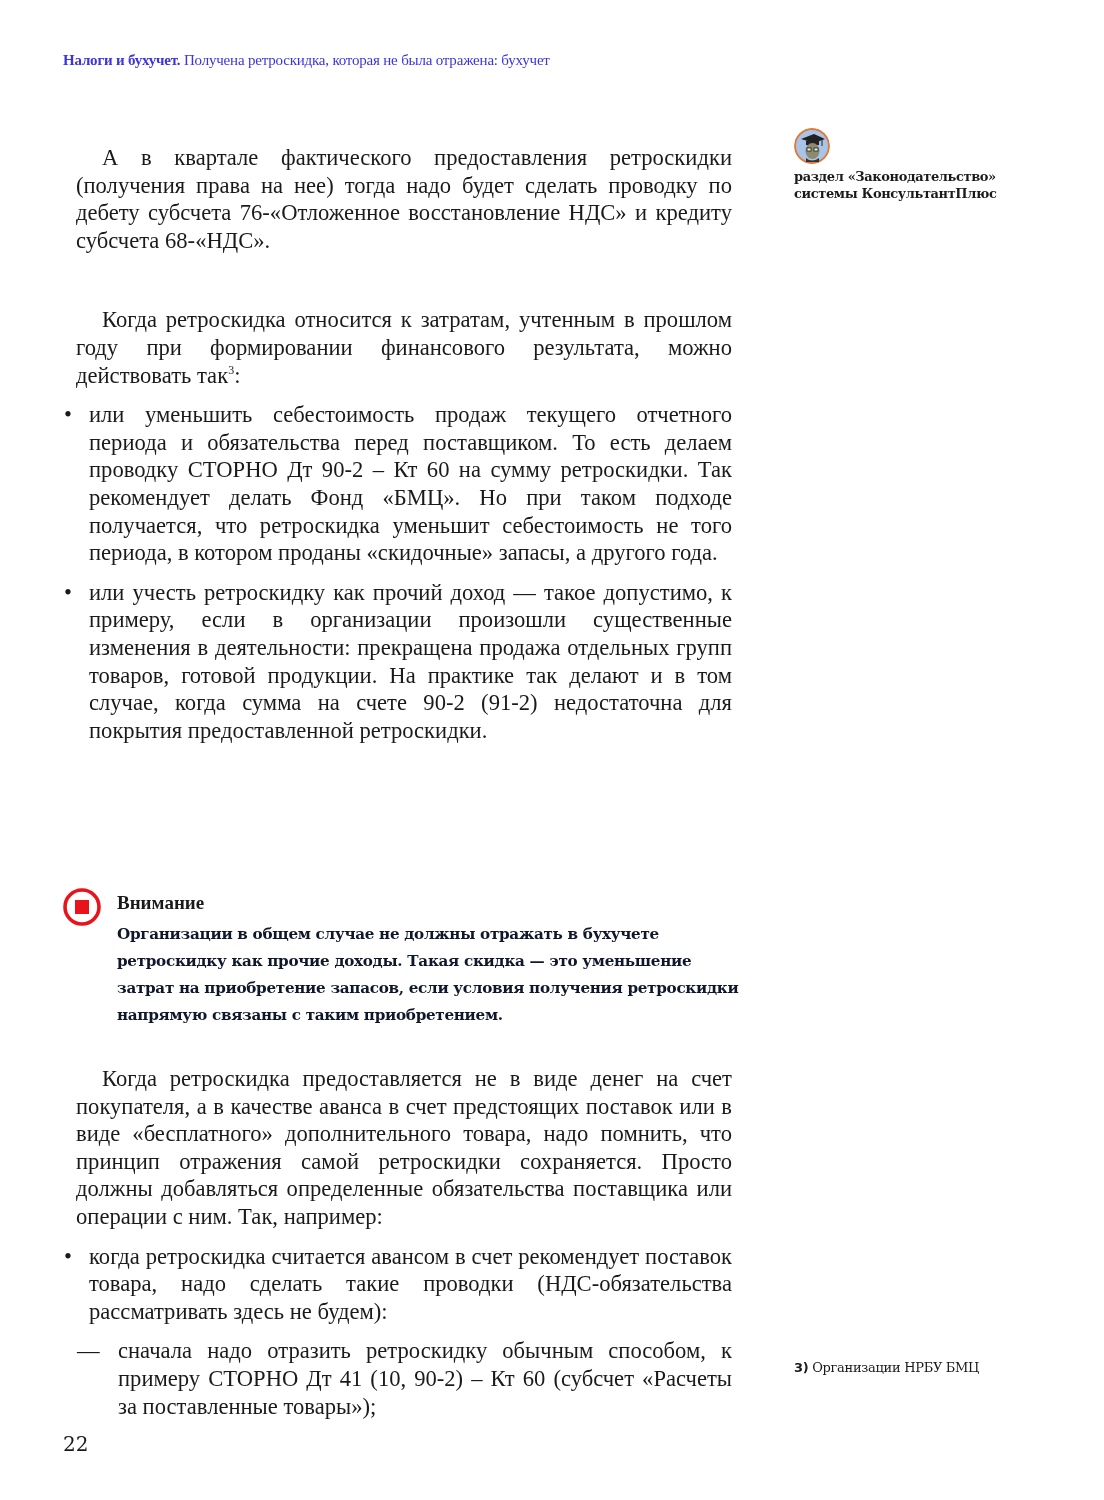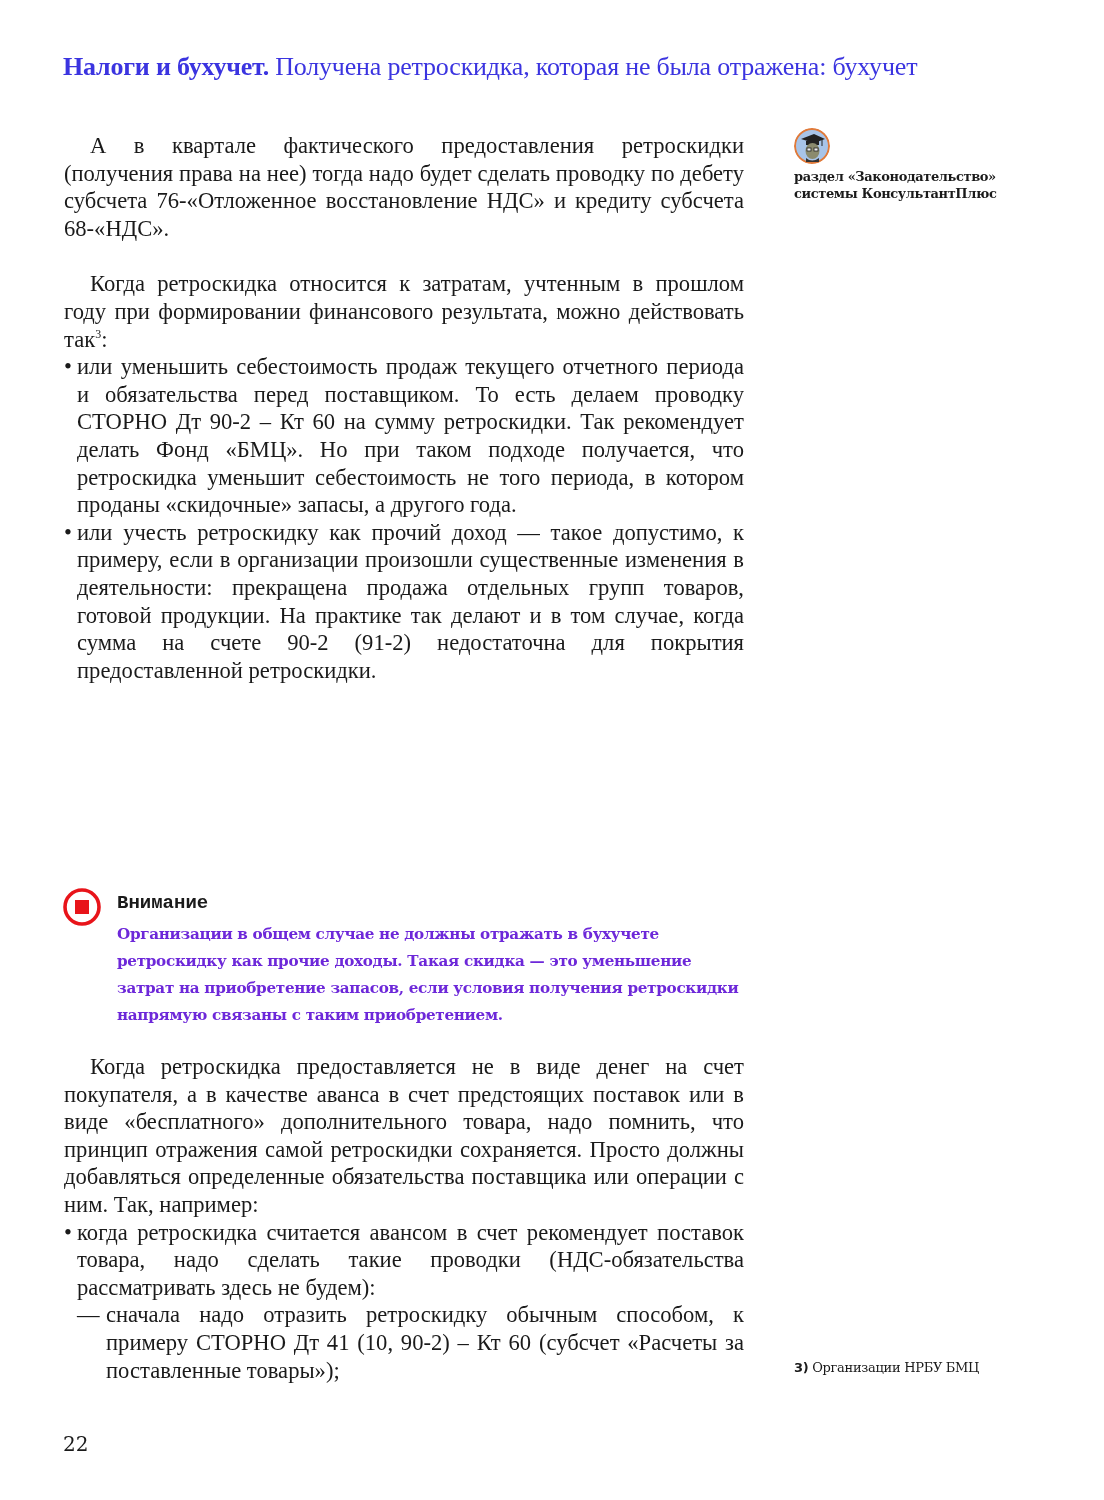"Налоги и бухучет. Получена ретроскидка," .header { font-size: 26px -> 15px }
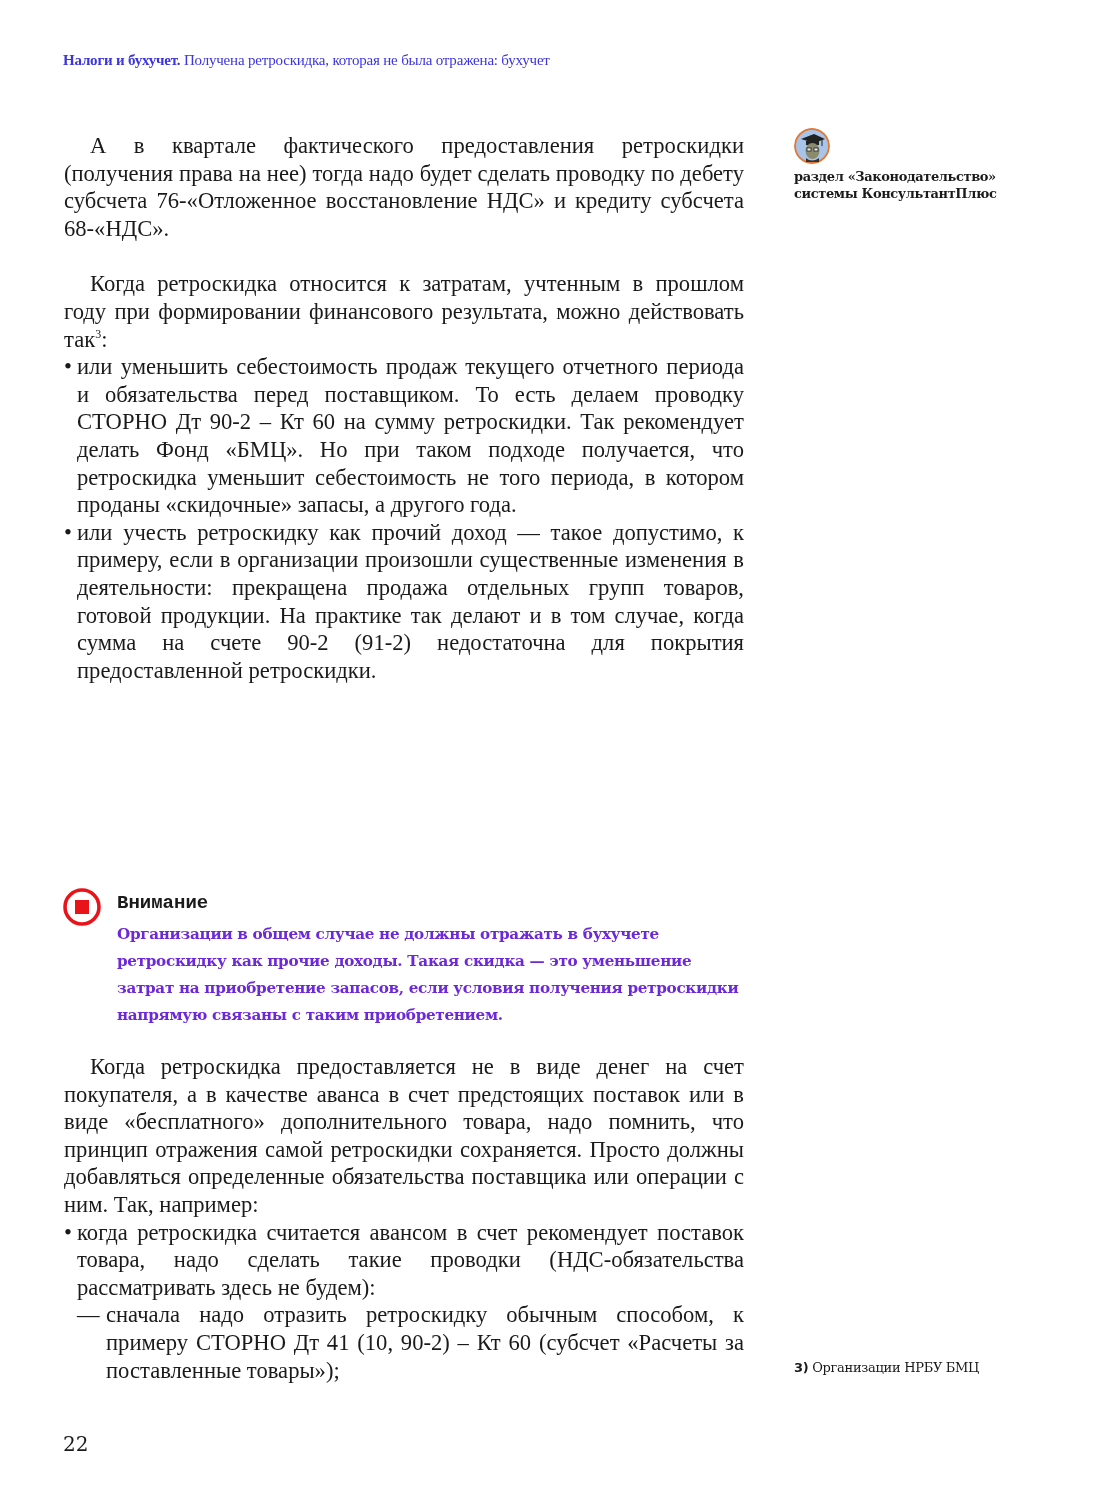"А в квартале фактического предоставления" .main p { margin: 0 -> 12px }
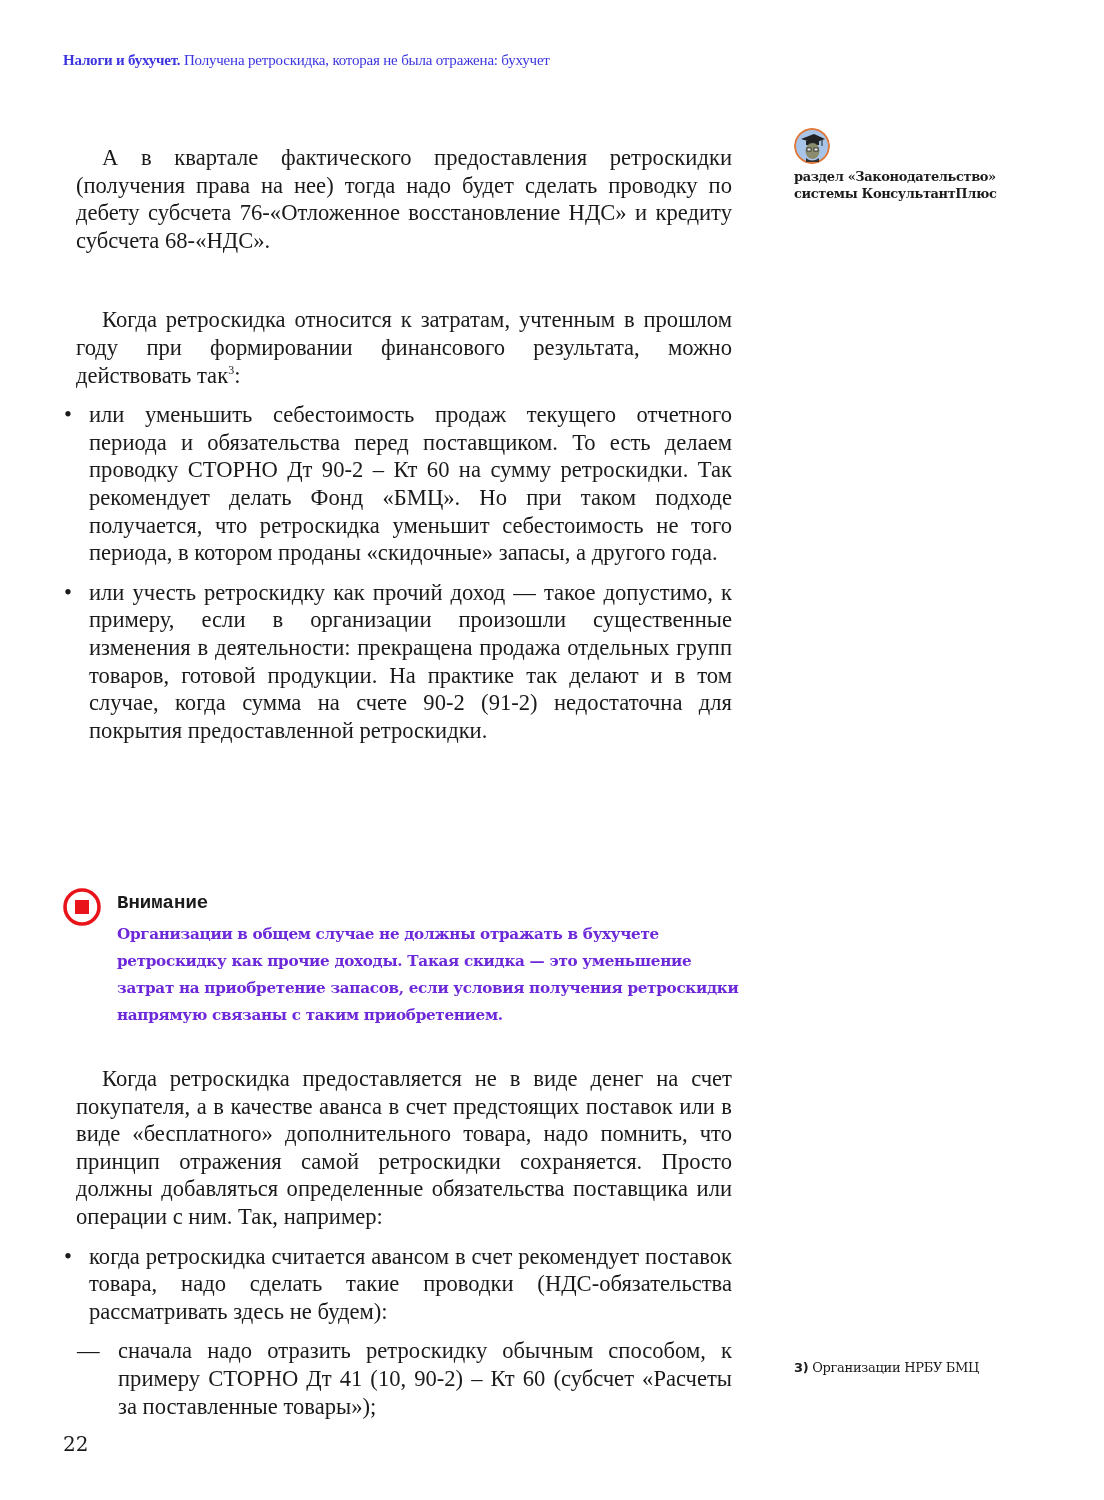"Внимание" .warn-title { font-family: Liberation Mono, monospace -> Liberation Serif, serif }
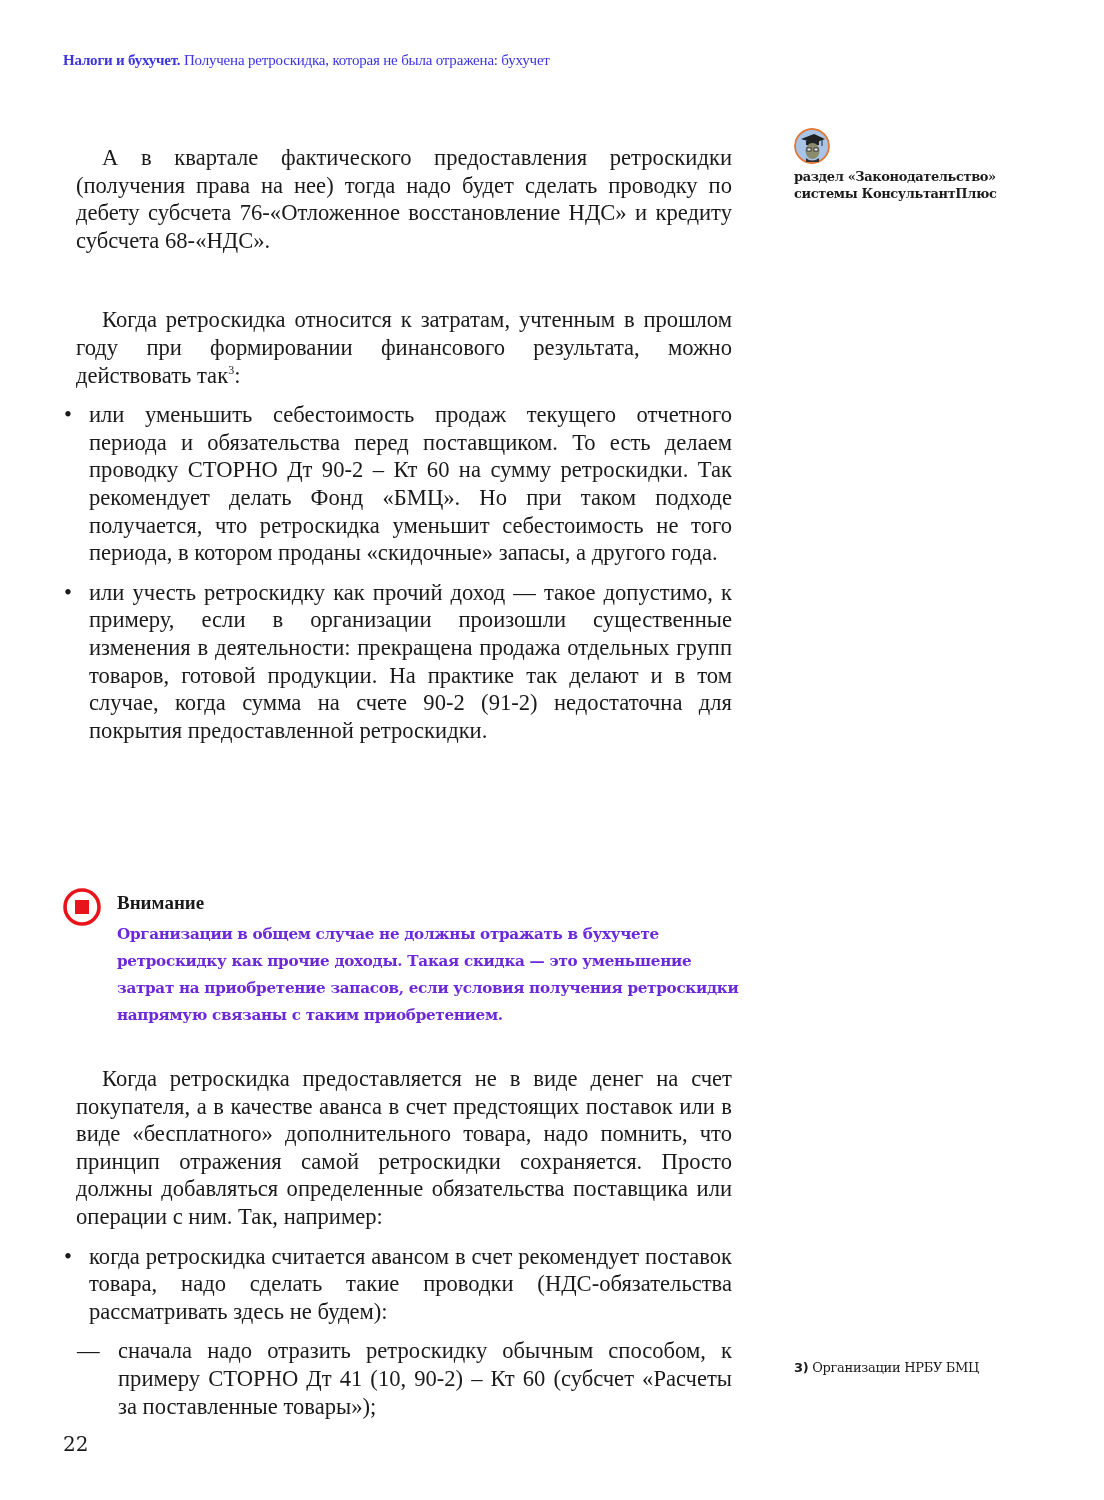"Организации в общем случае не" .warn-text { color: #6d28d9 -> #0f172a }
